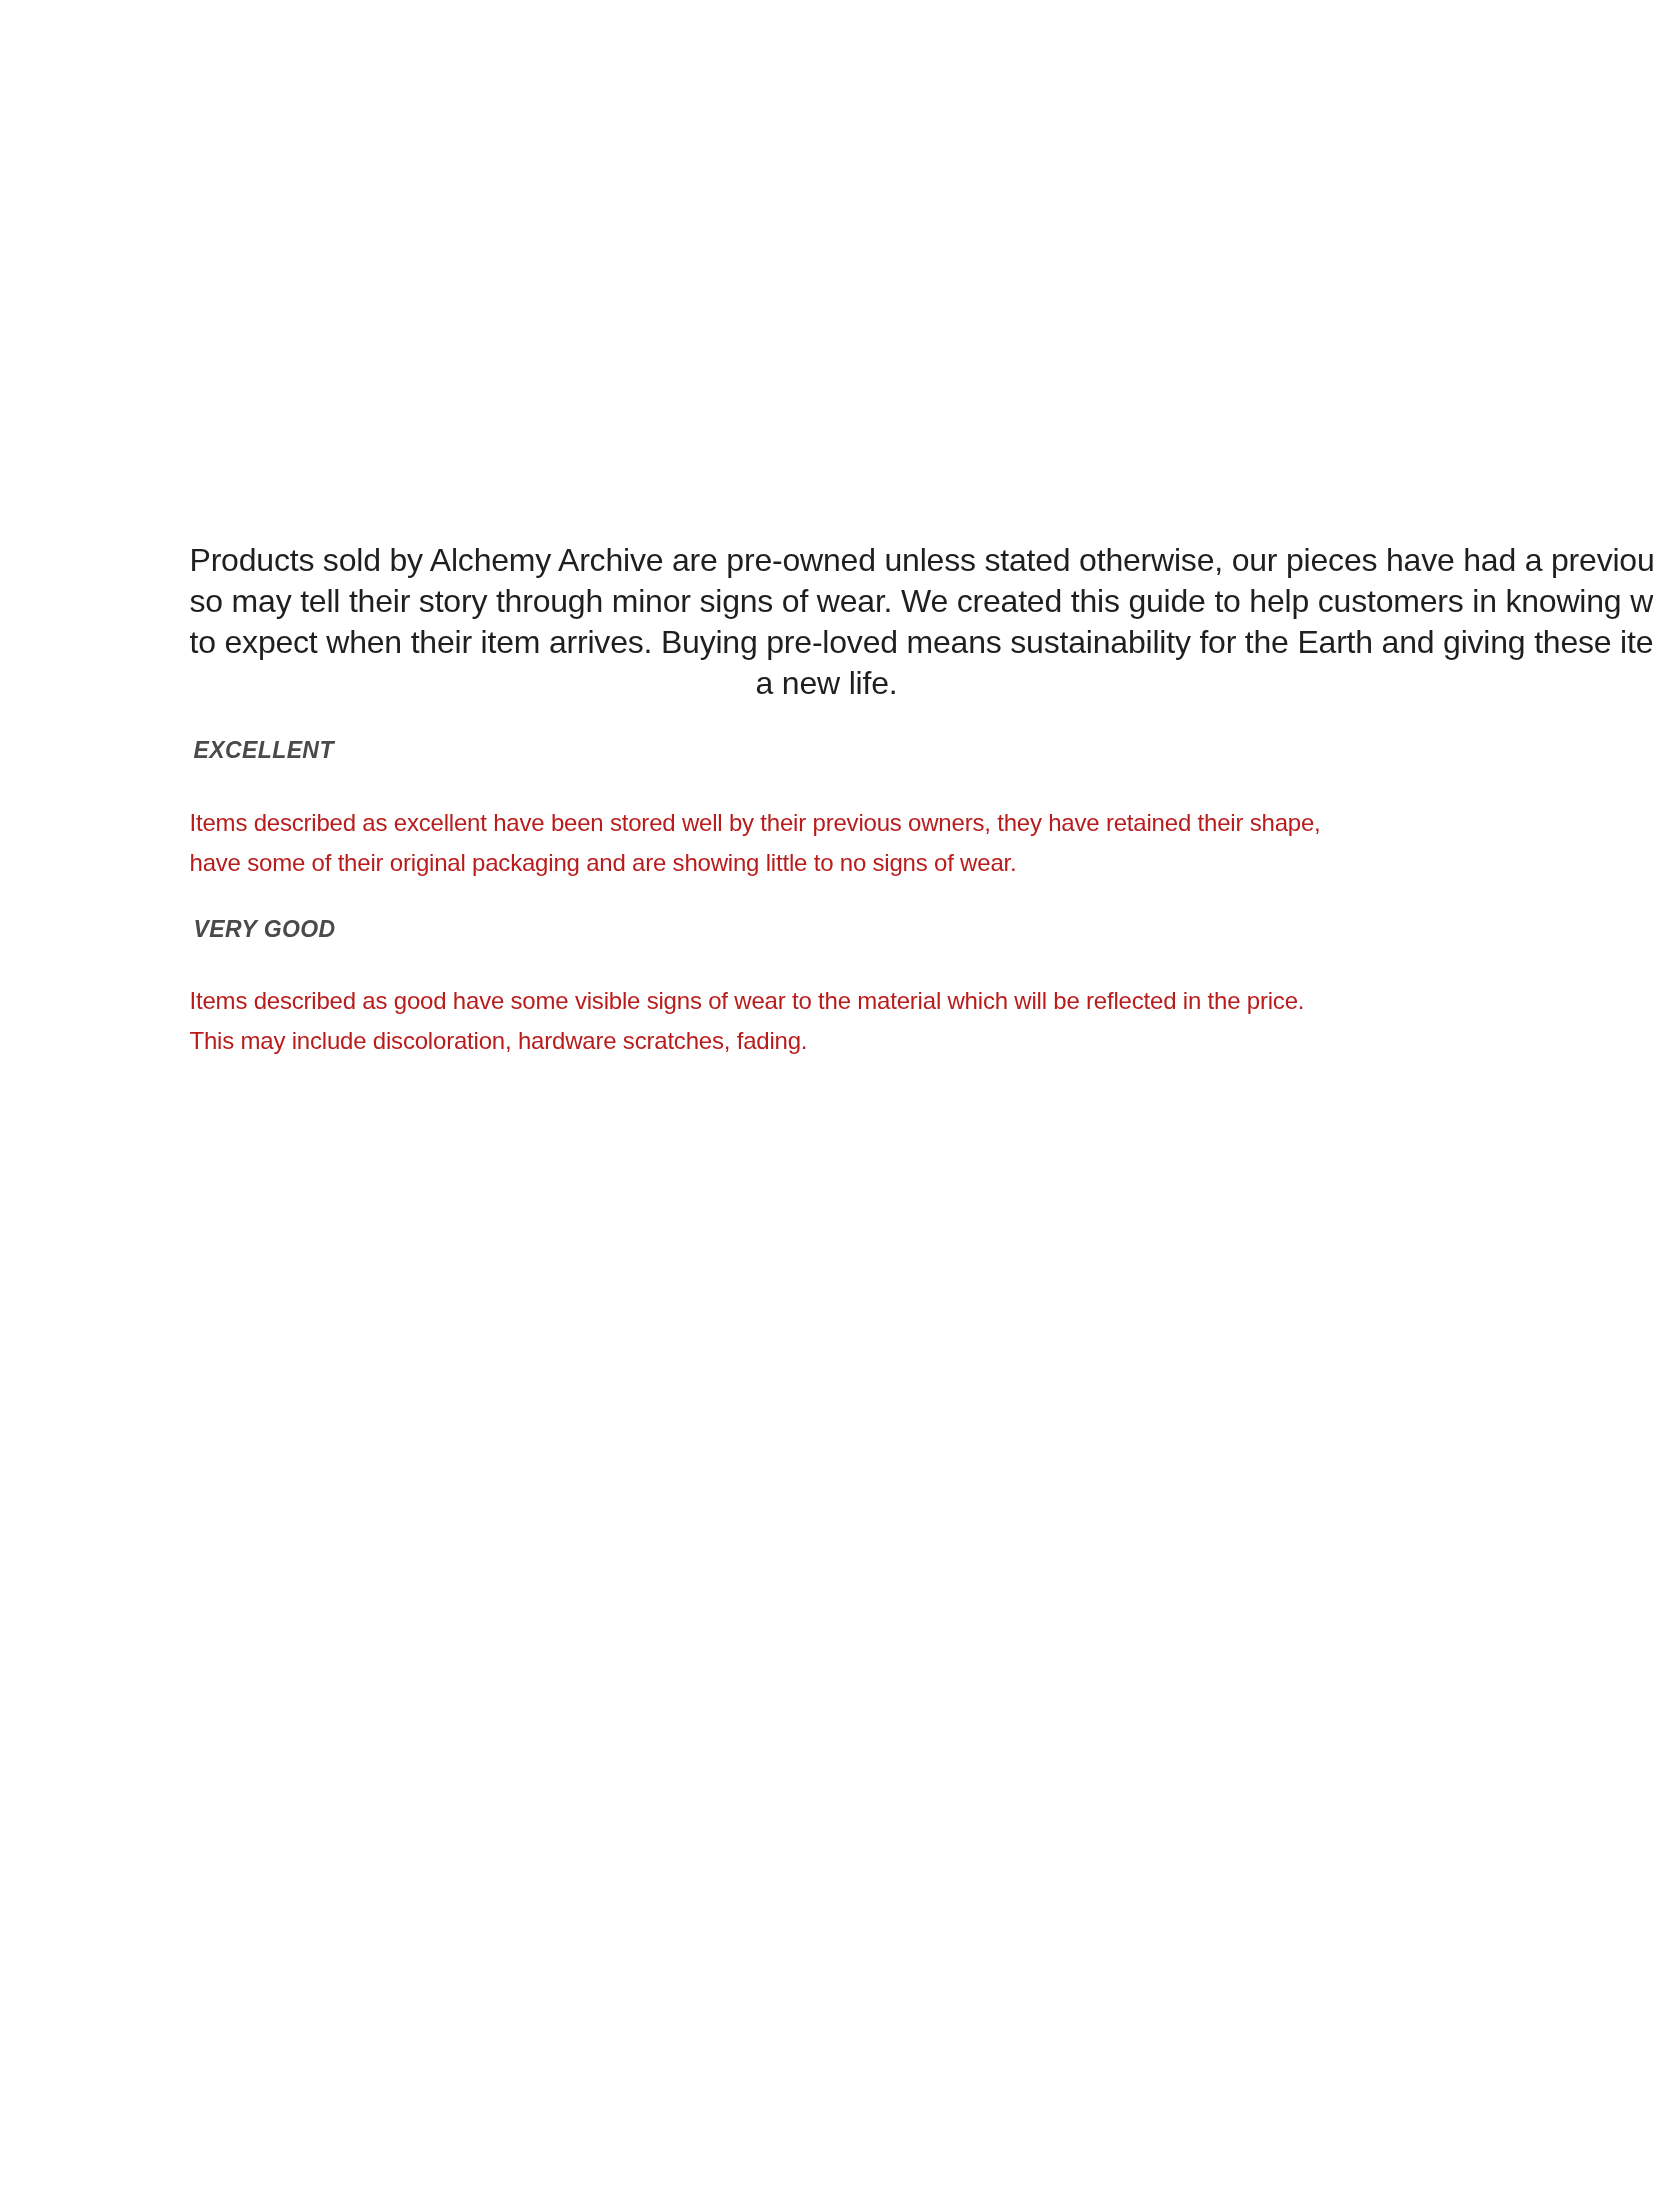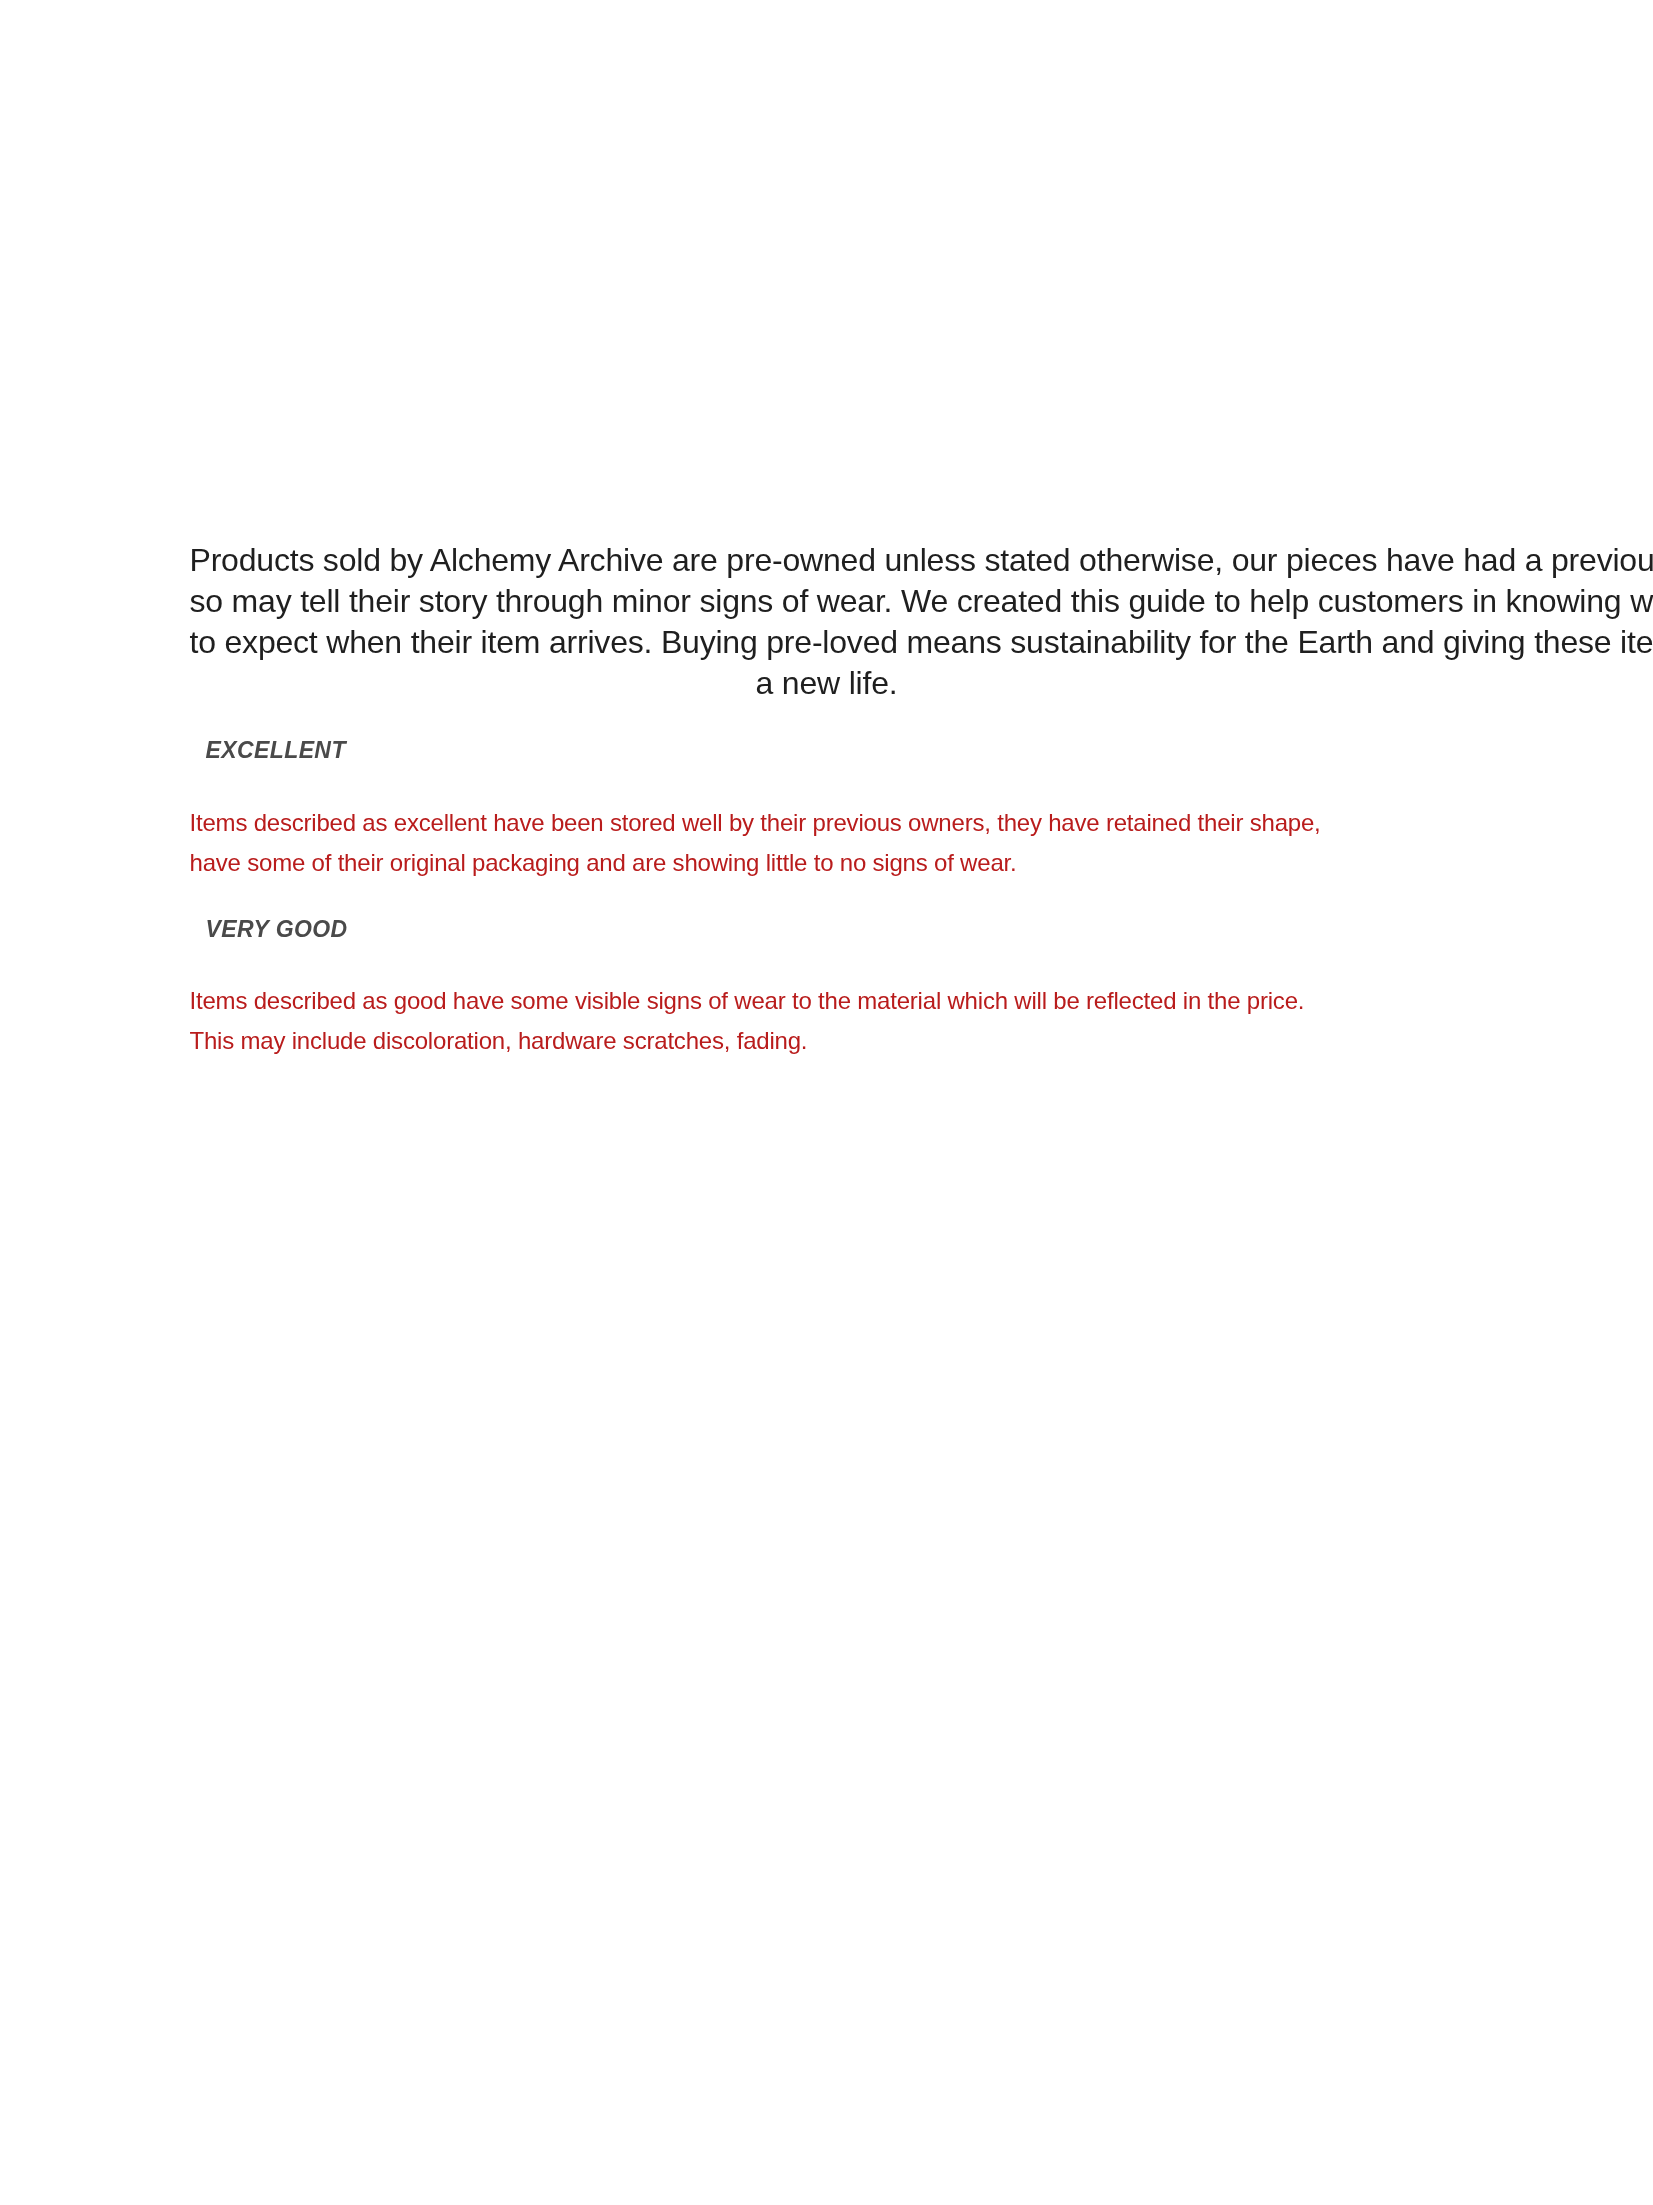"EXCELLENT" .section-heading { margin: 34px 0 0 16px -> 34px 0 0 4px }
